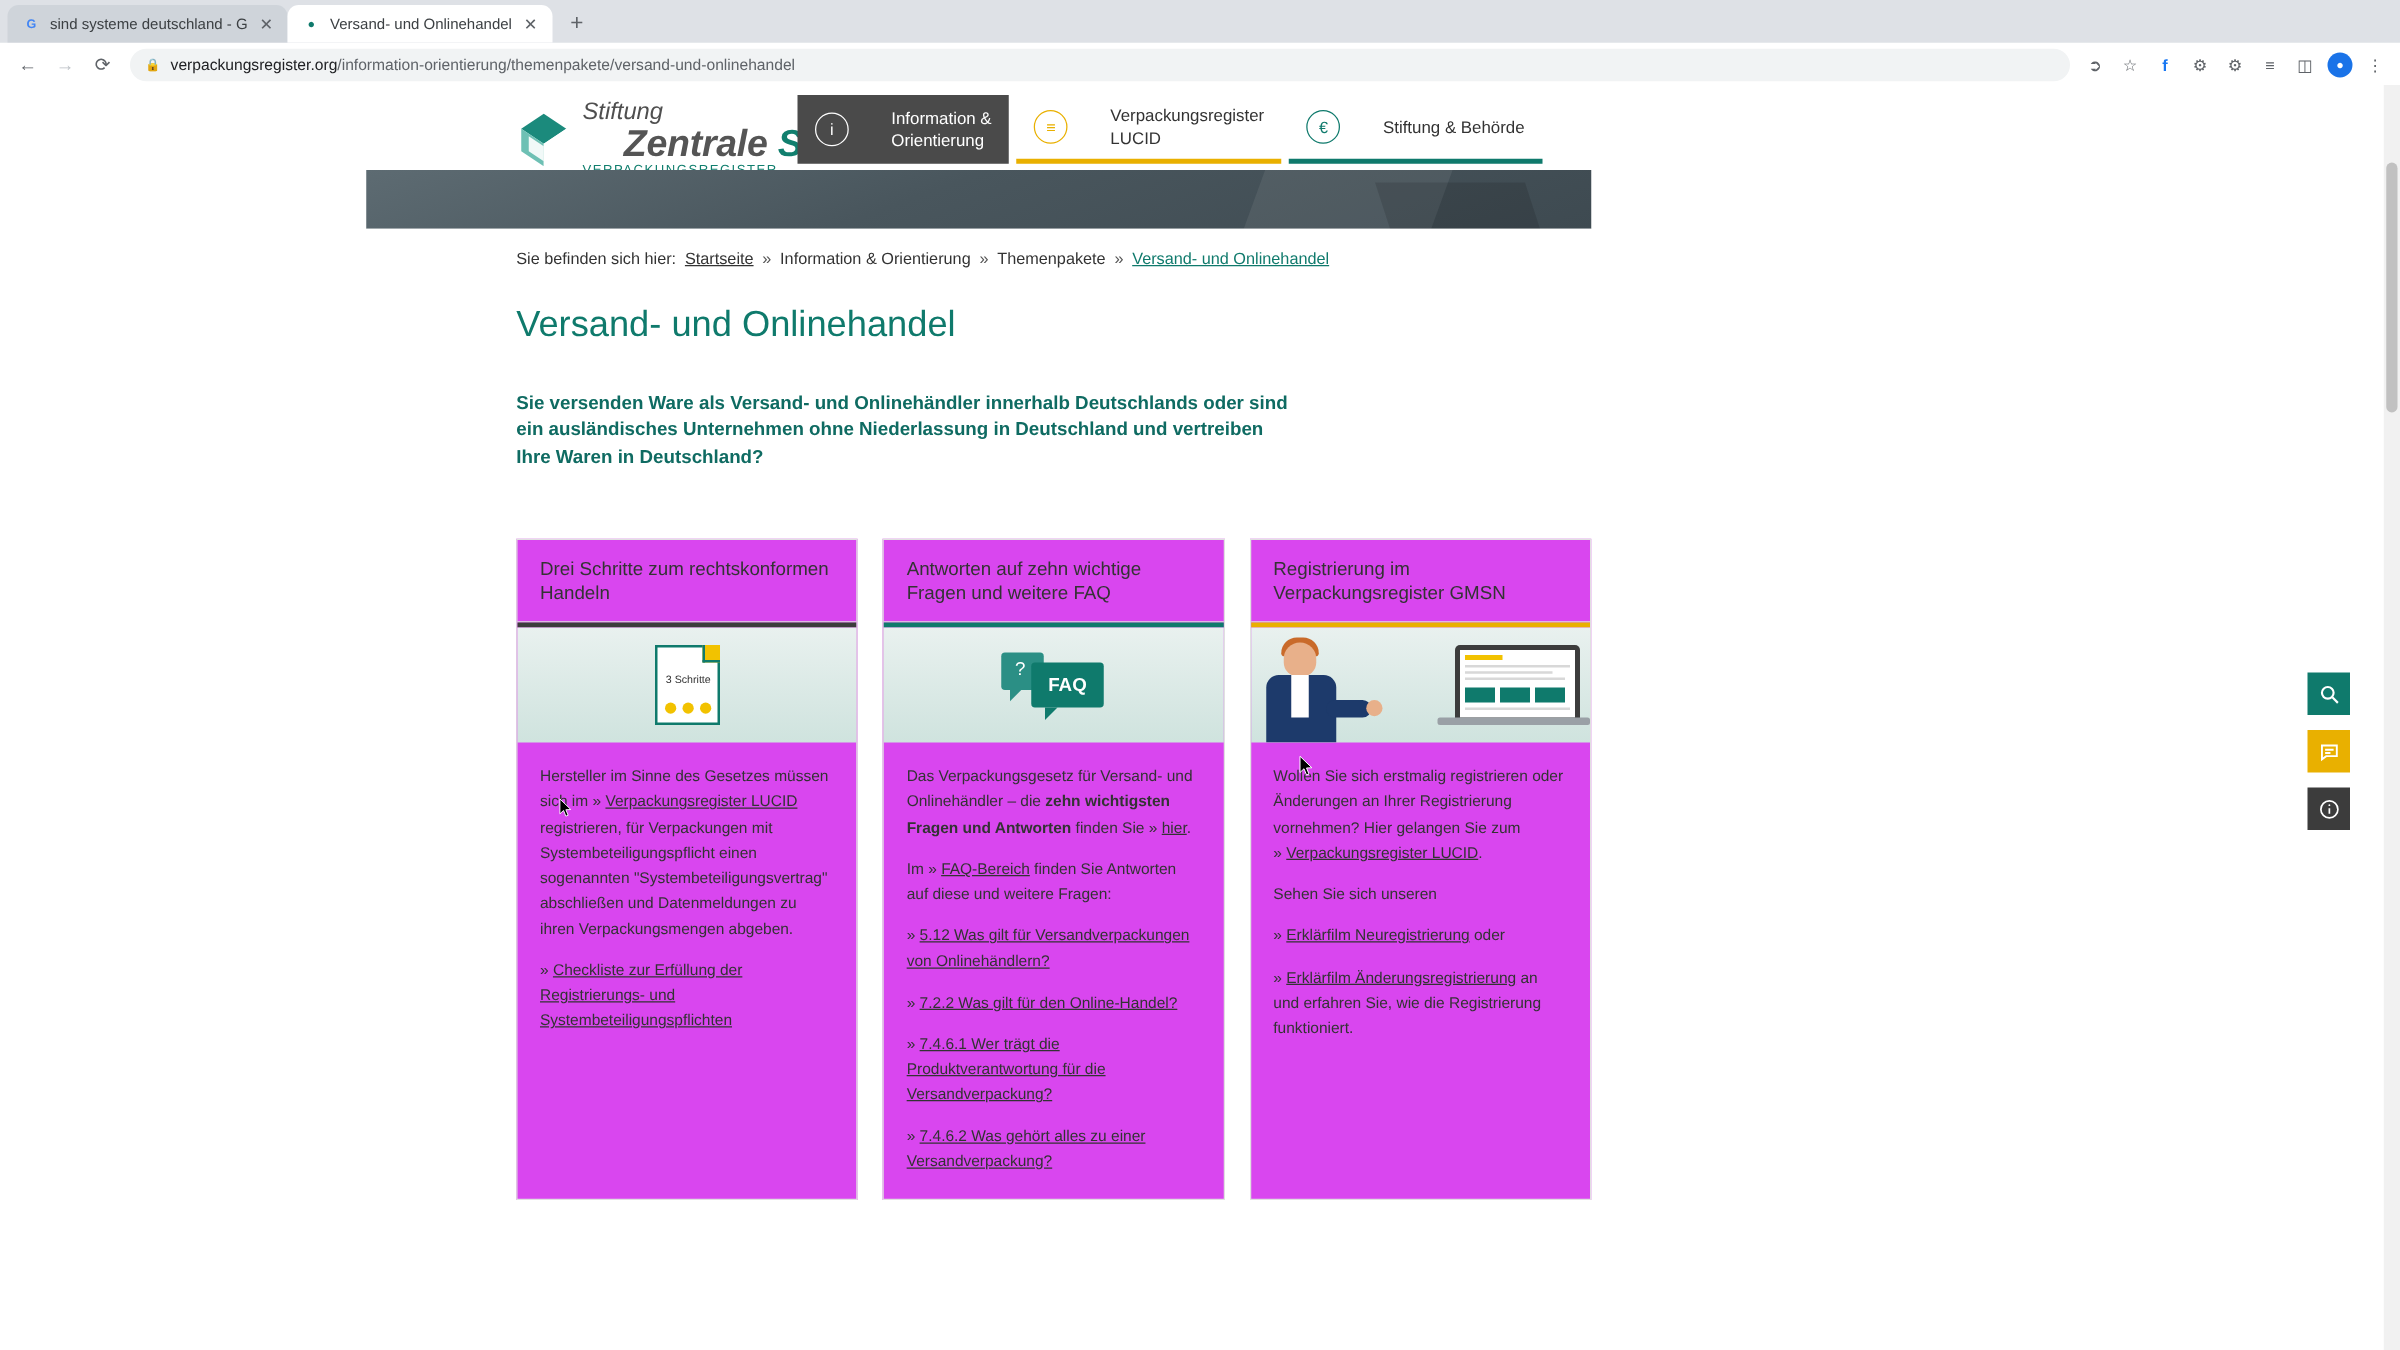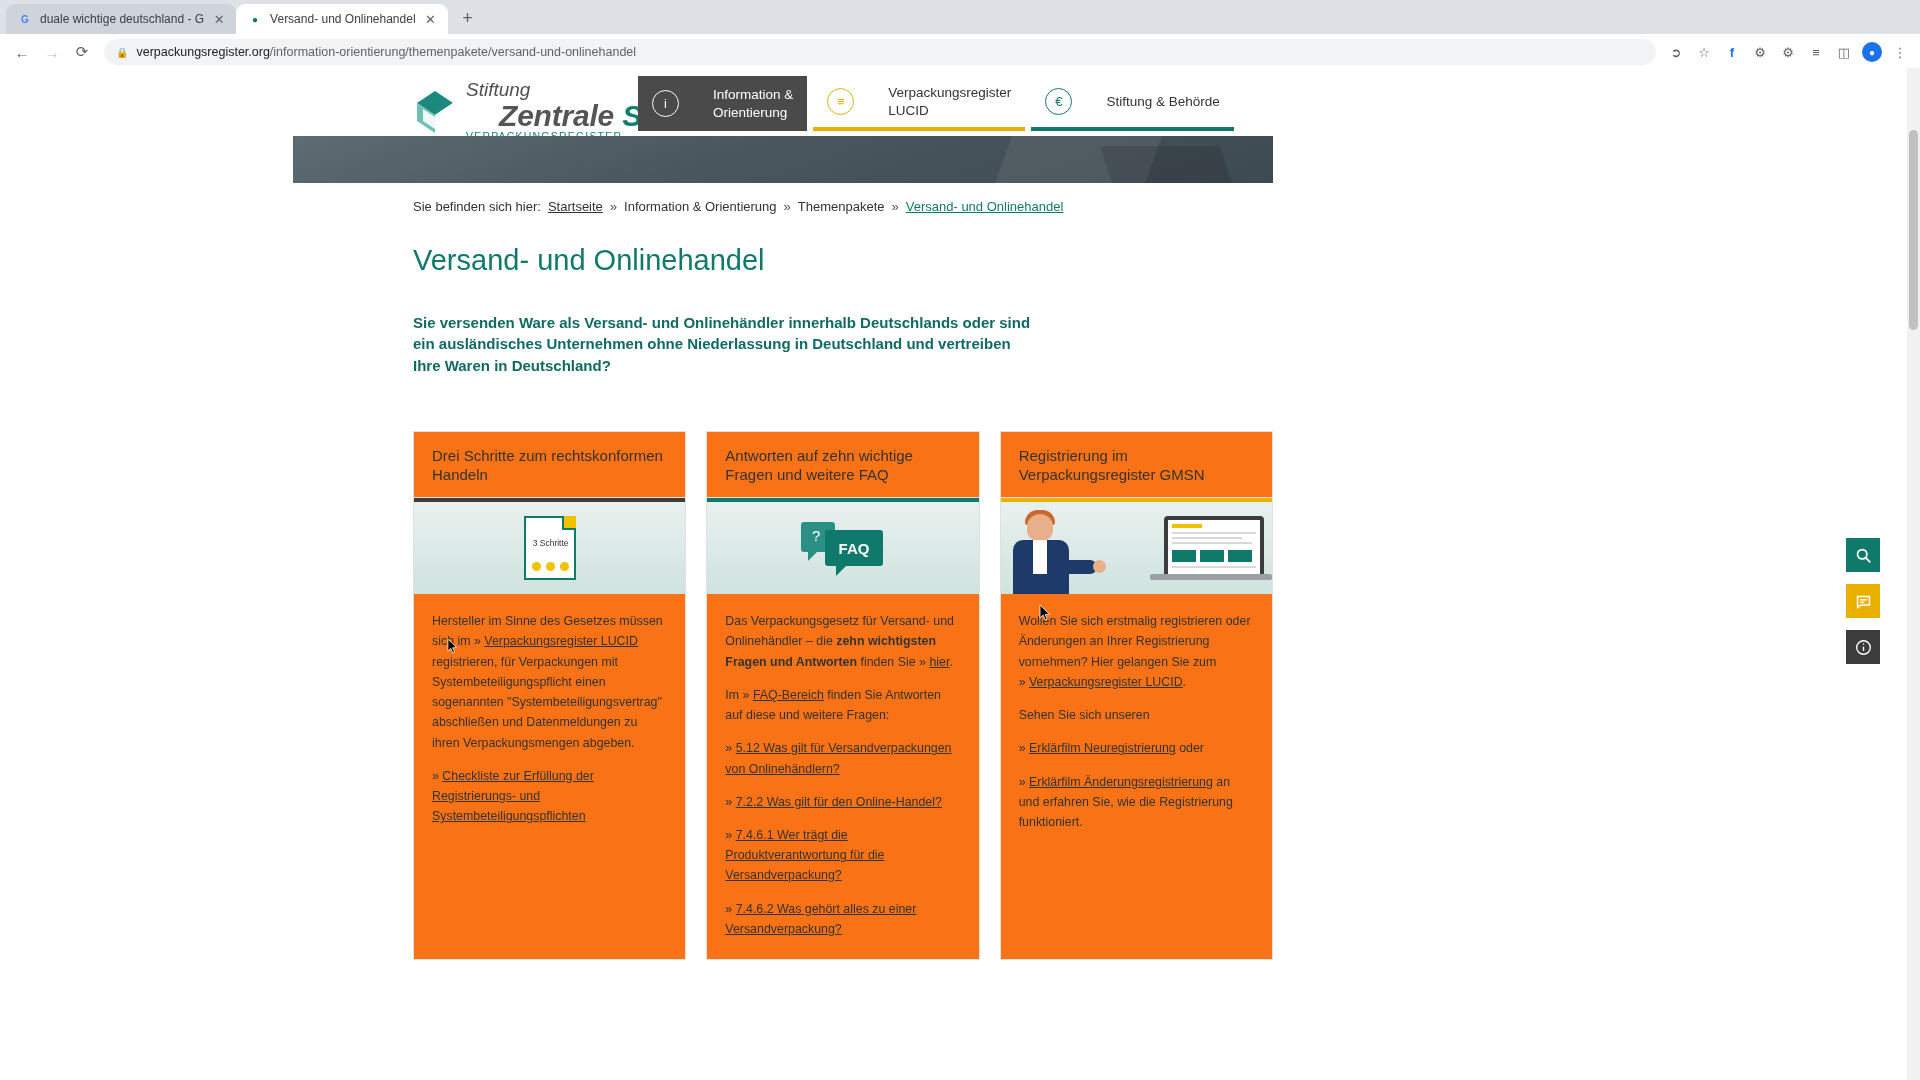"duale wichtige deutschland - G" span.tab-title { text: duale wichtige -> sind systeme }
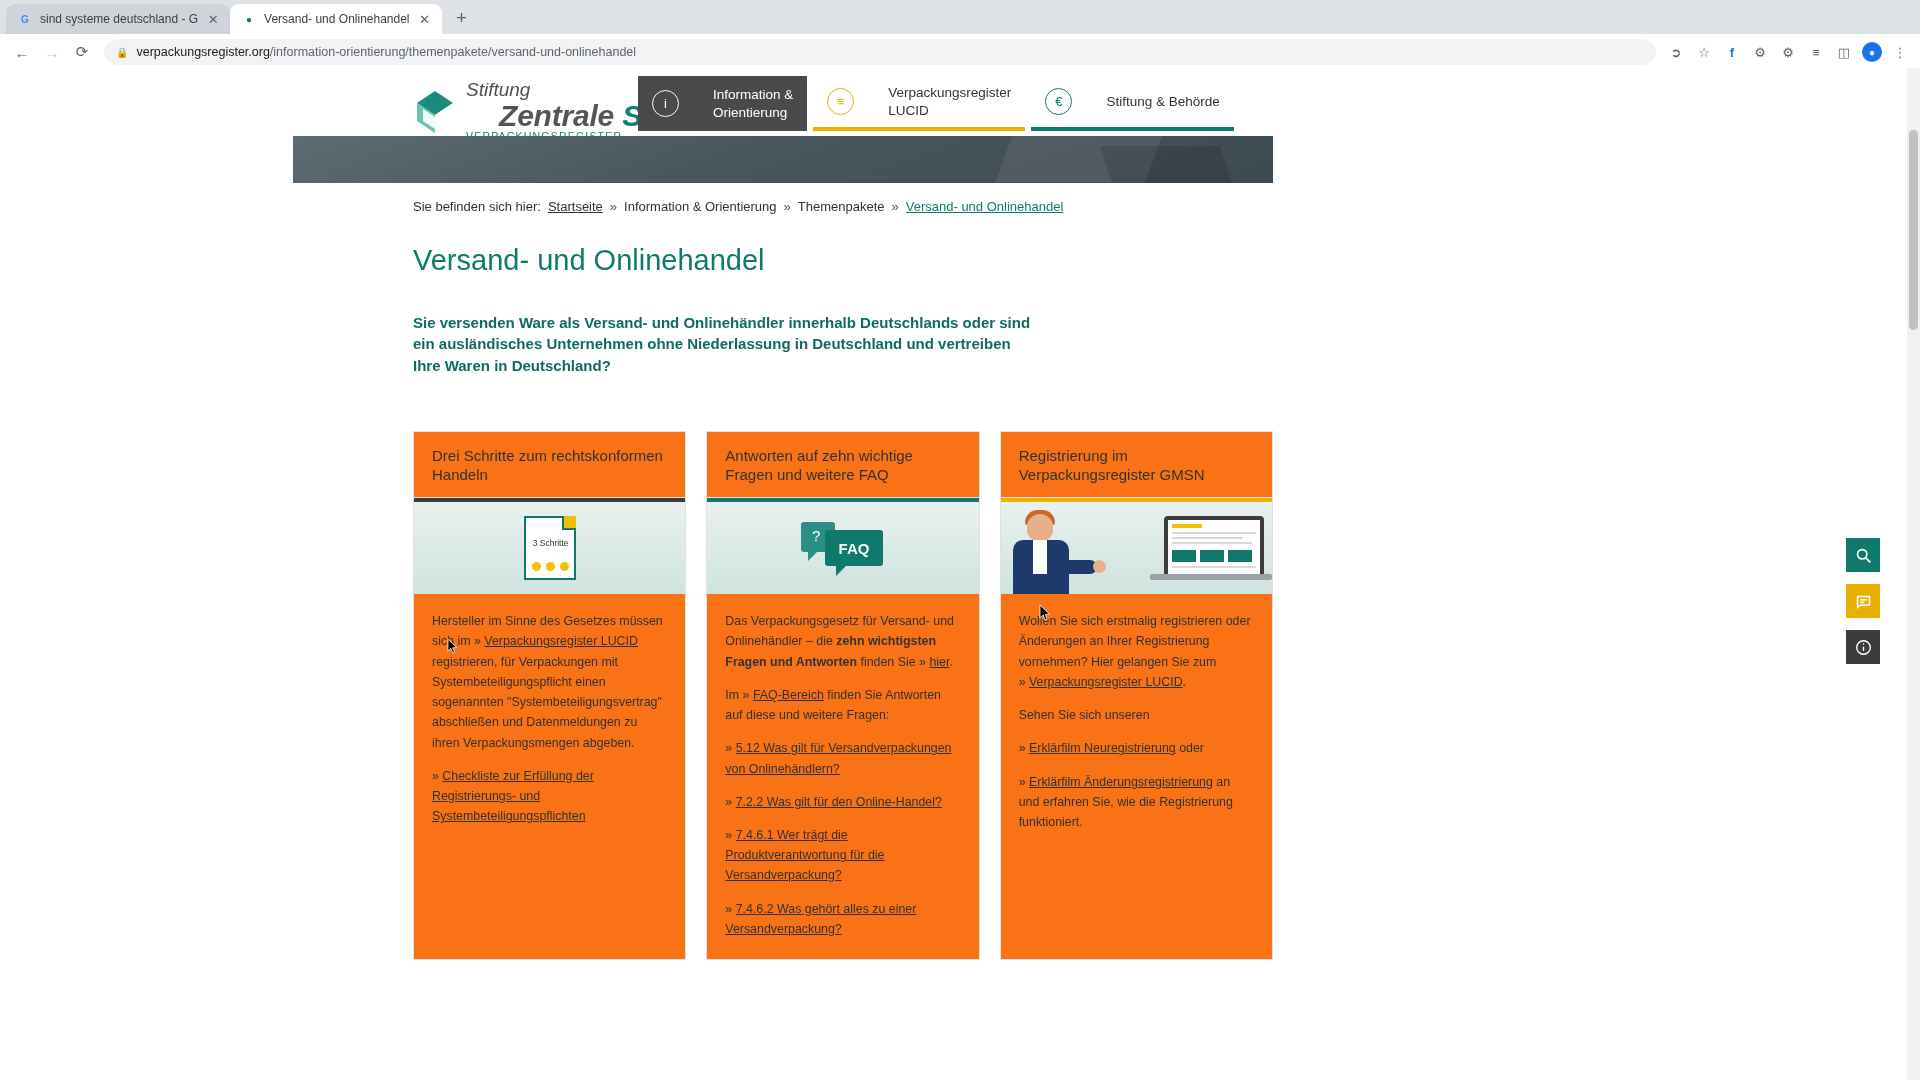"Drei Schritte zum rechtskonformen" .card { background: #f97316 -> #d946ef }
